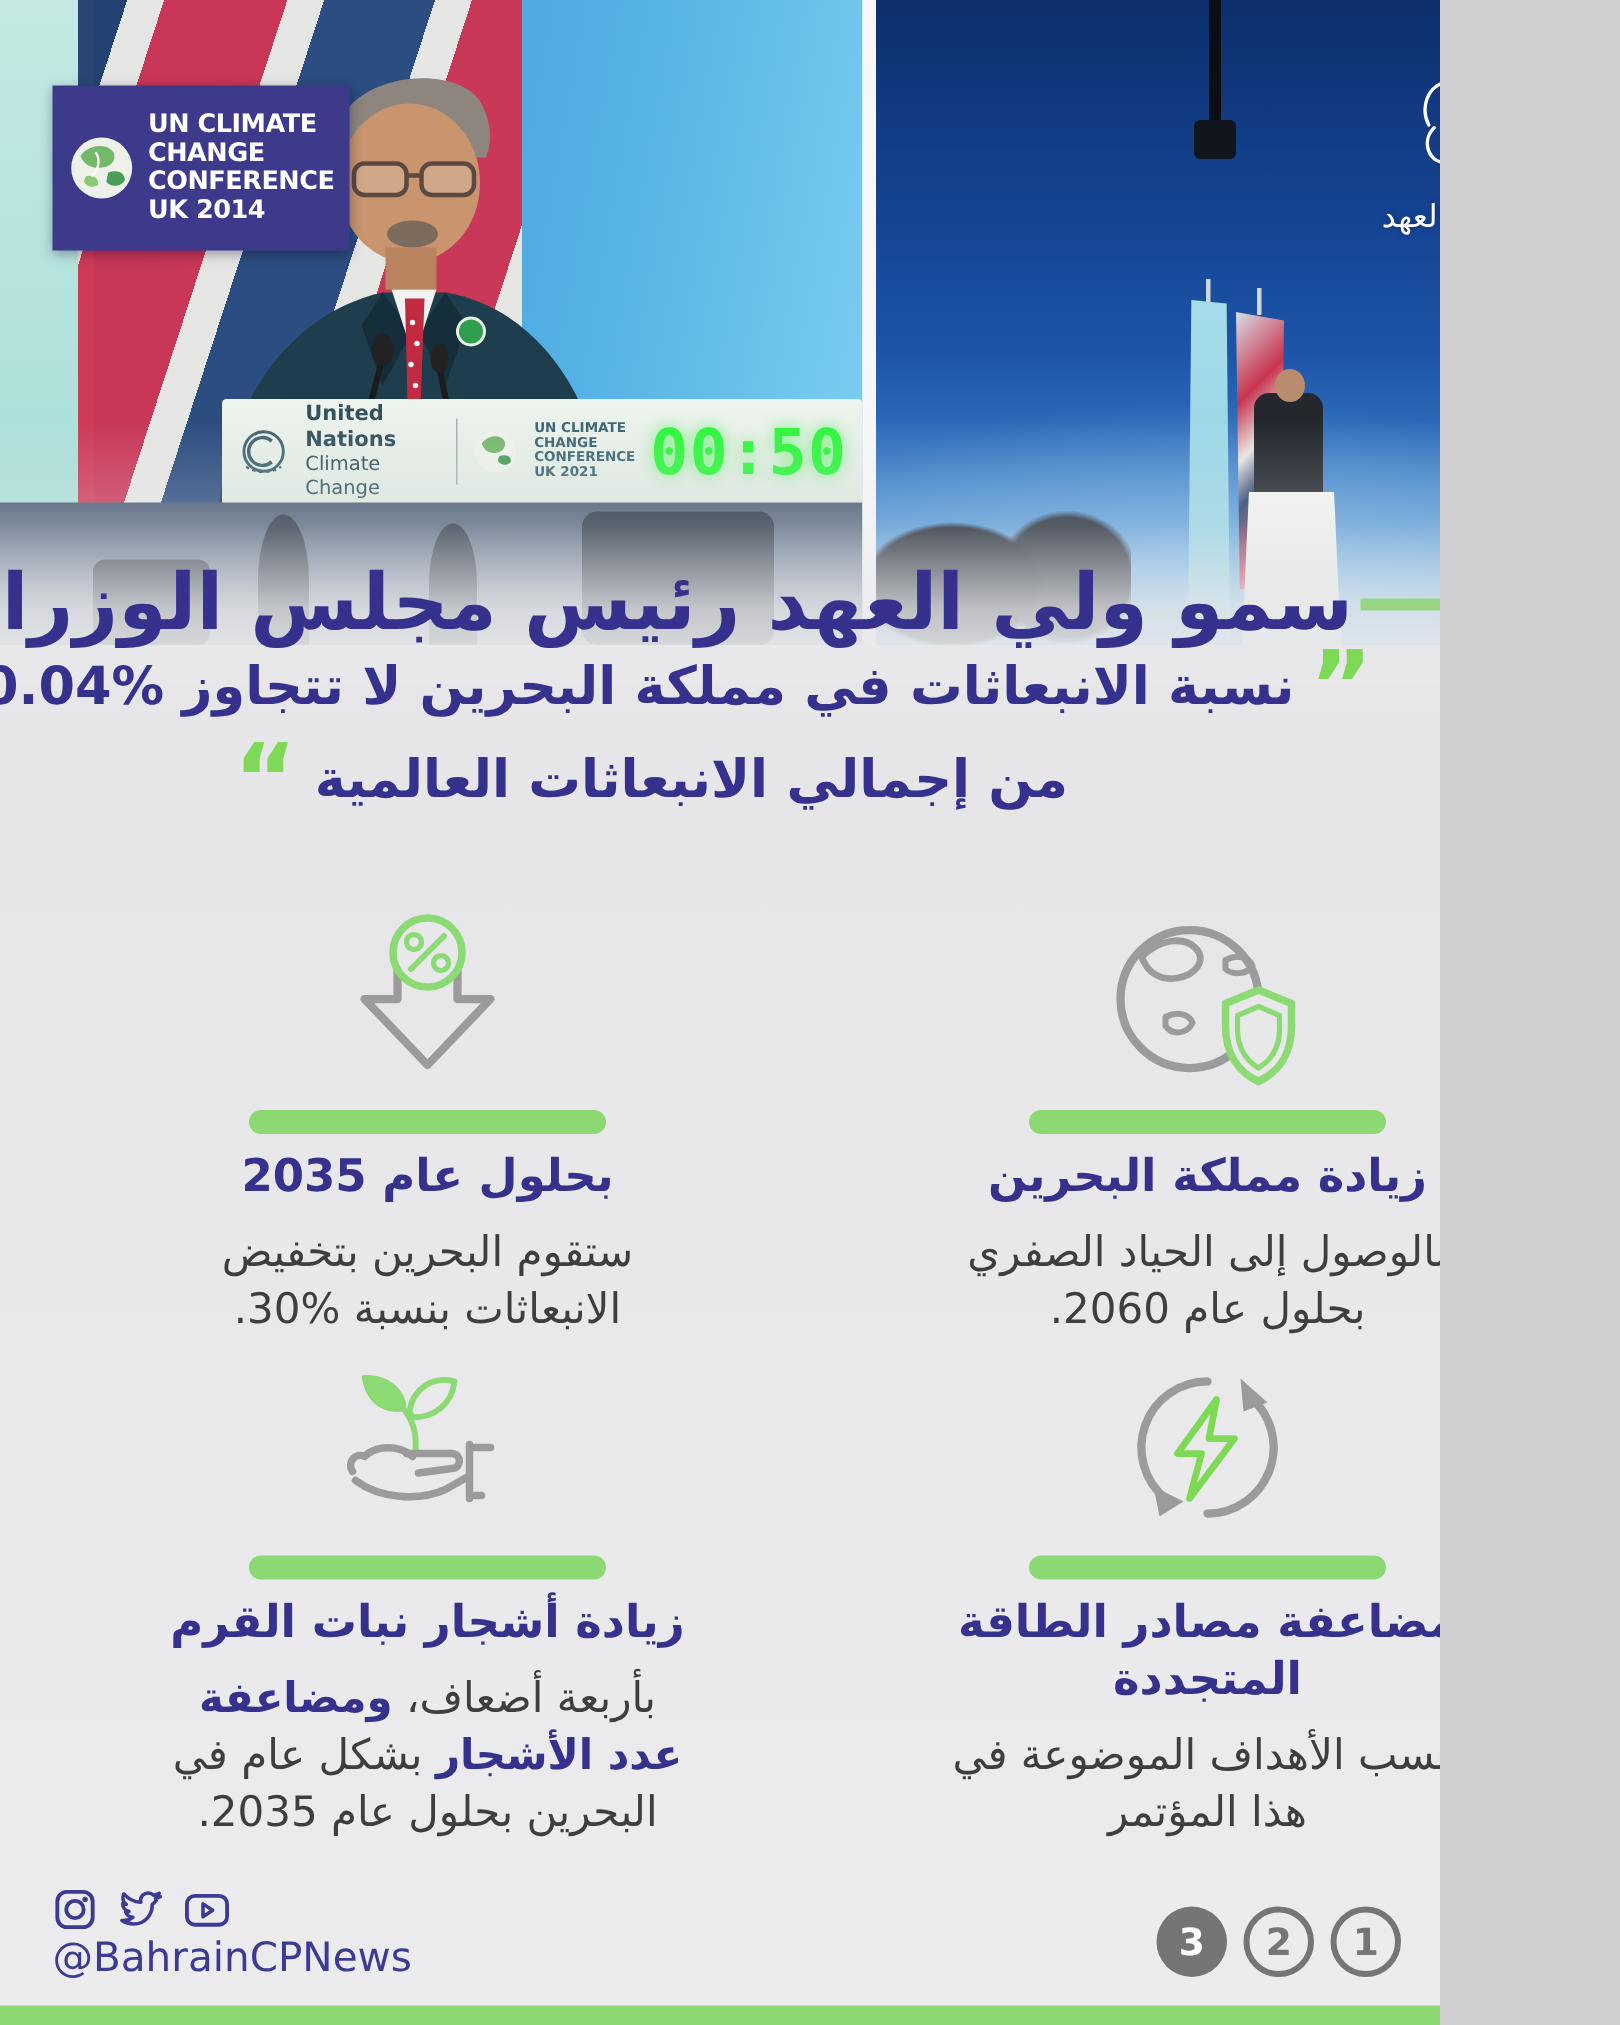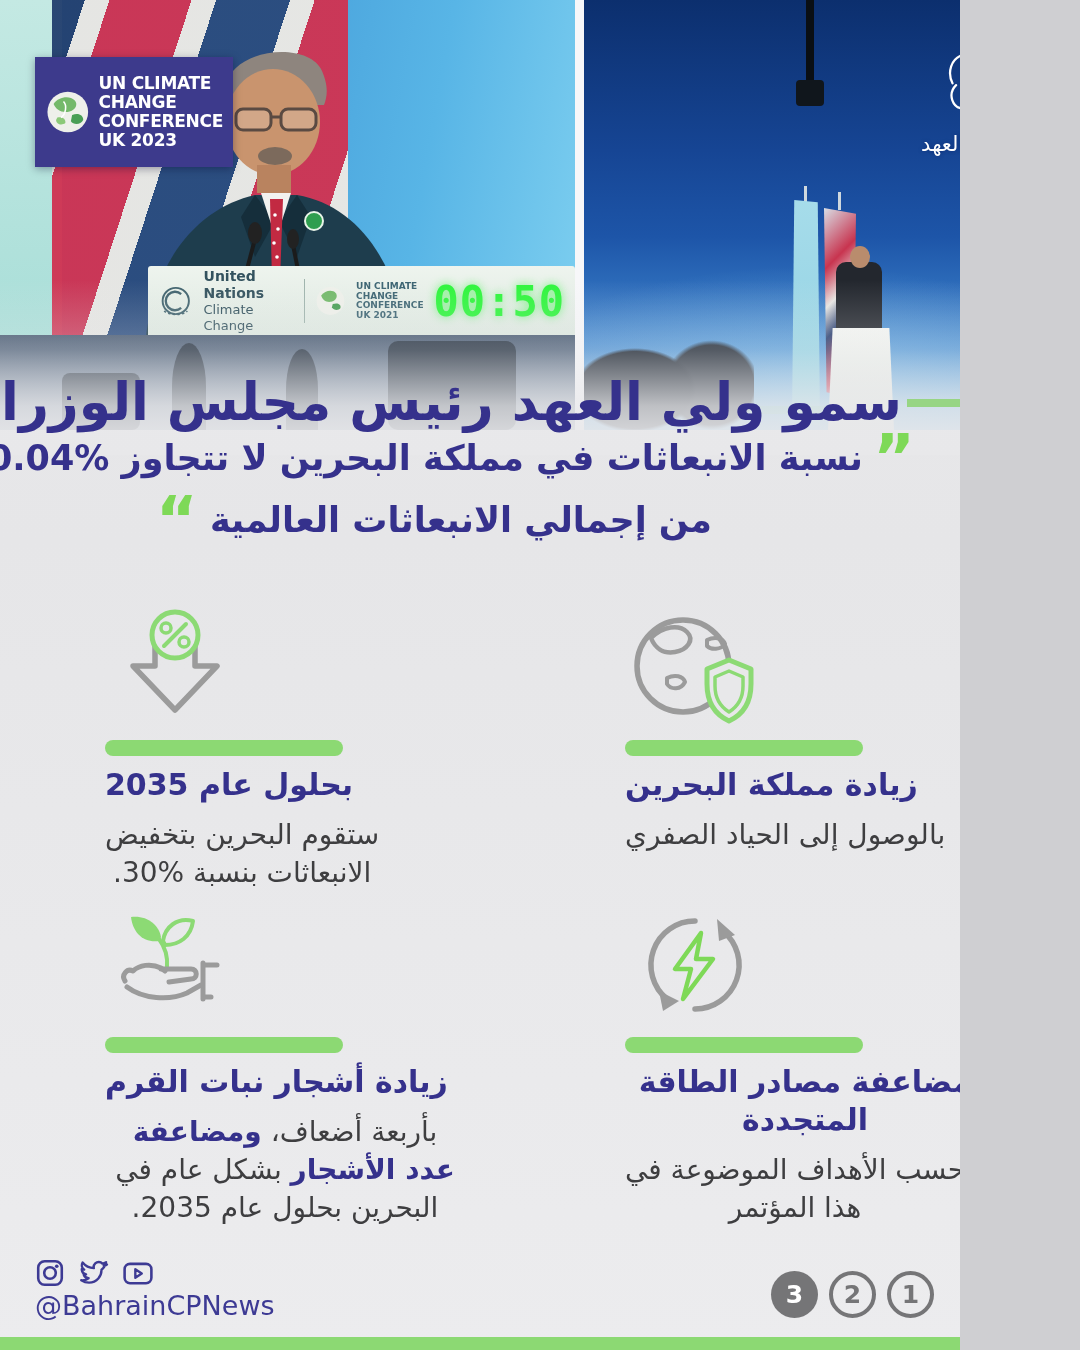"UK 2023" div { text: 2023 -> 2014 }
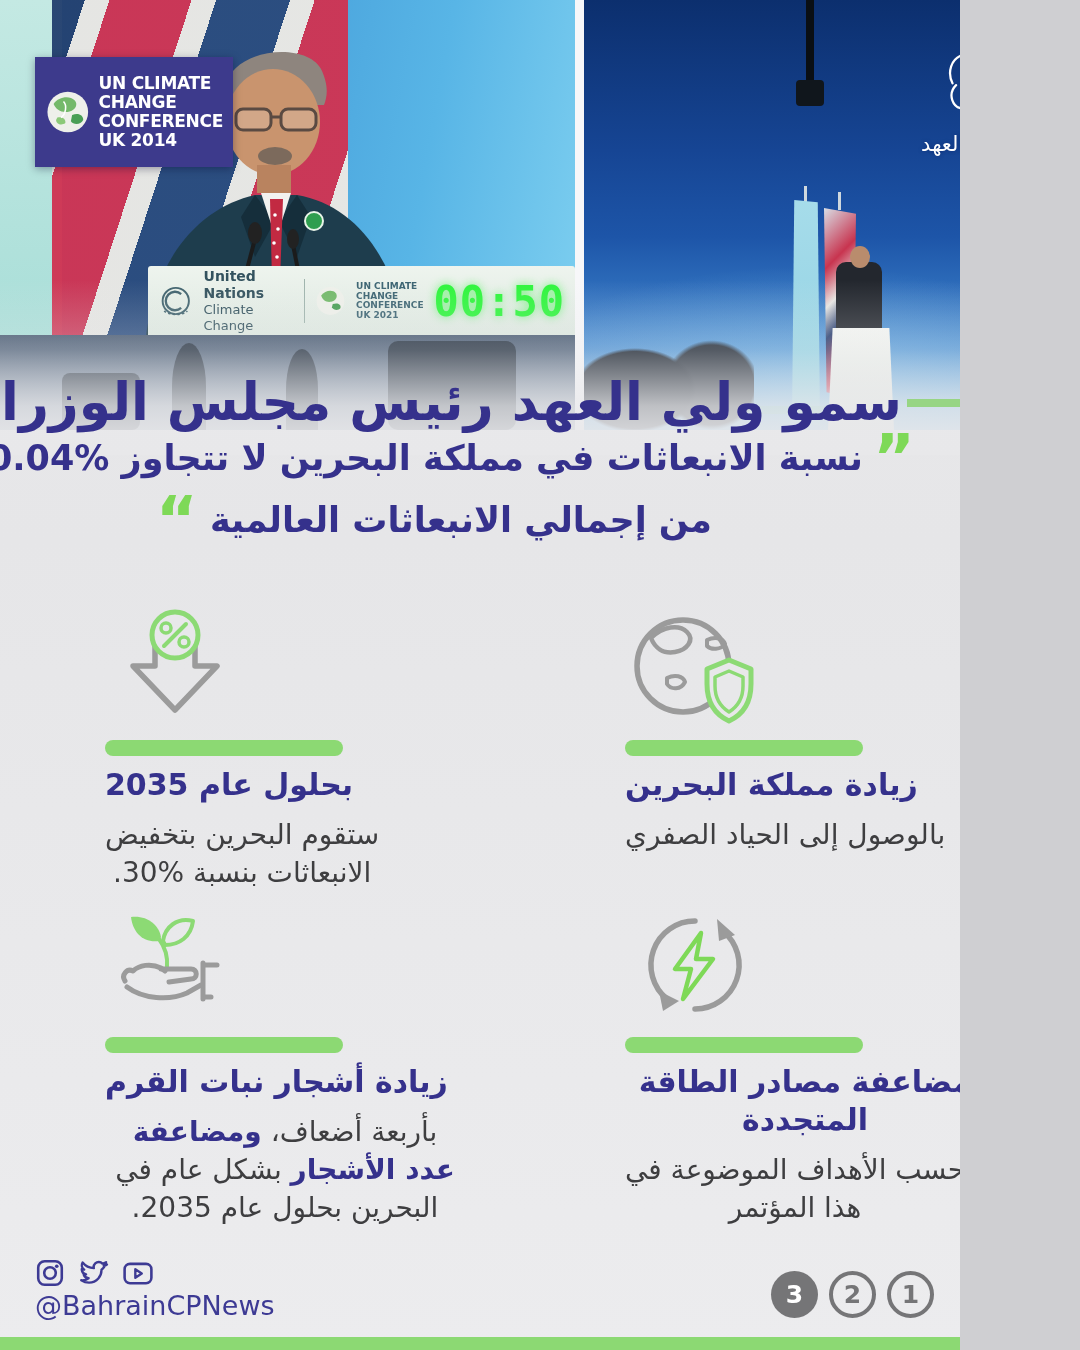"بحلول عام 2035" .feature { align-items: flex-start -> center }
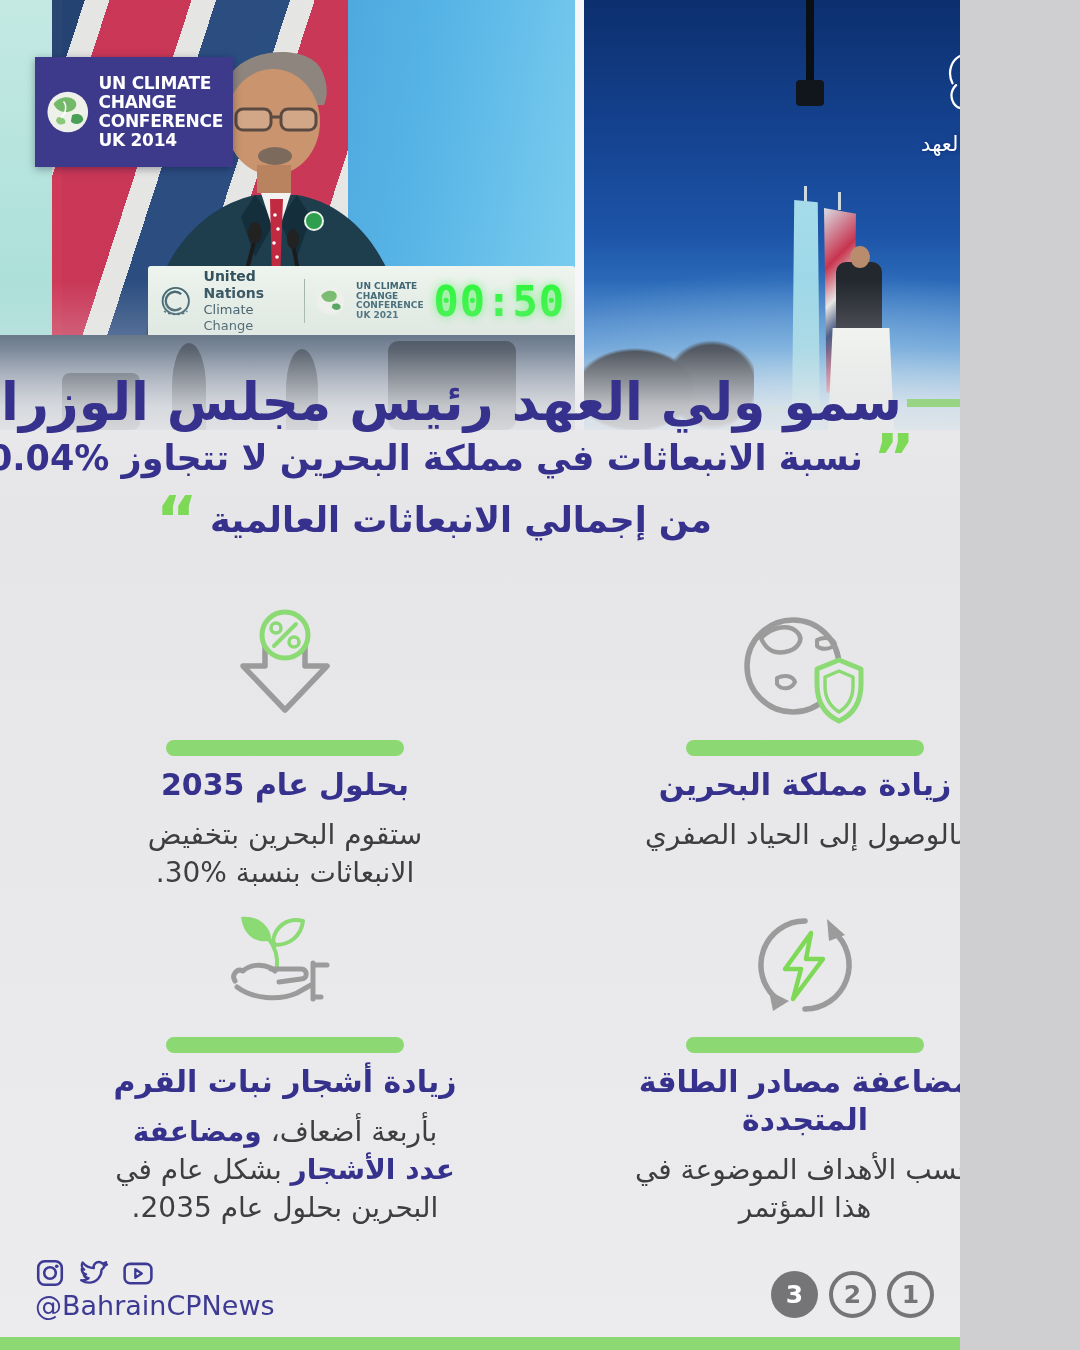"بحلول عام 2060." span { html: none -> <span>بحلول عام 2060.</span> }
